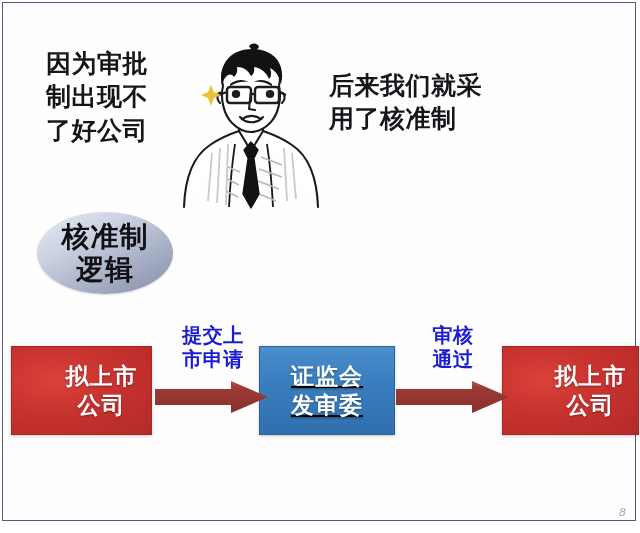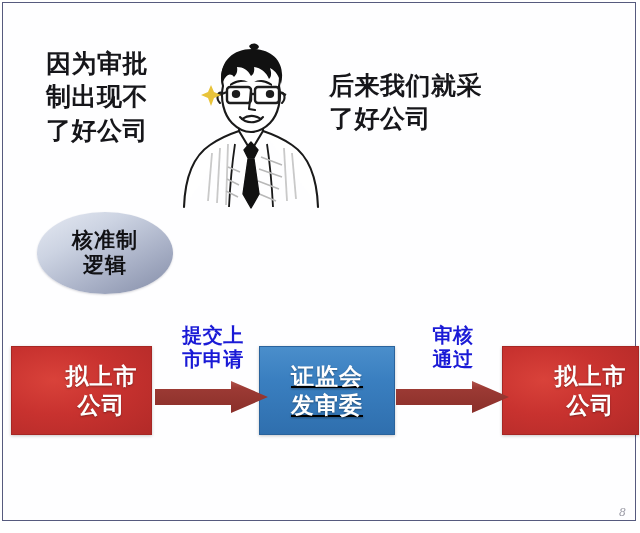"后来我们就采" div.speech { text: 了好公司 -> 用了核准制 }
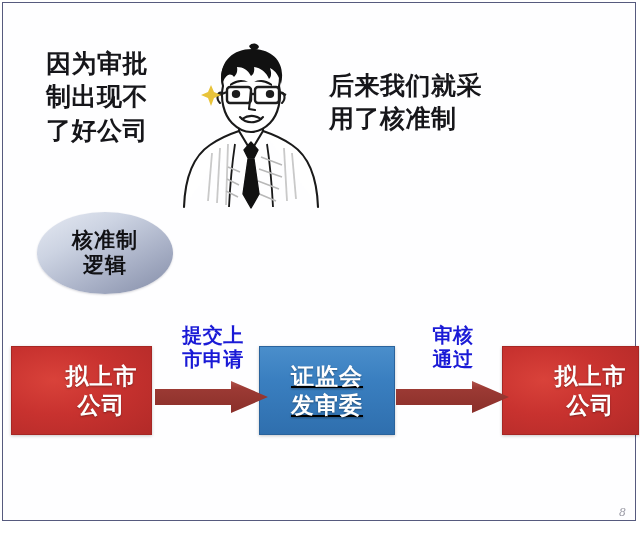"核准制" #logic-ellipse .ell-text { font-size: 21px -> 28px }
